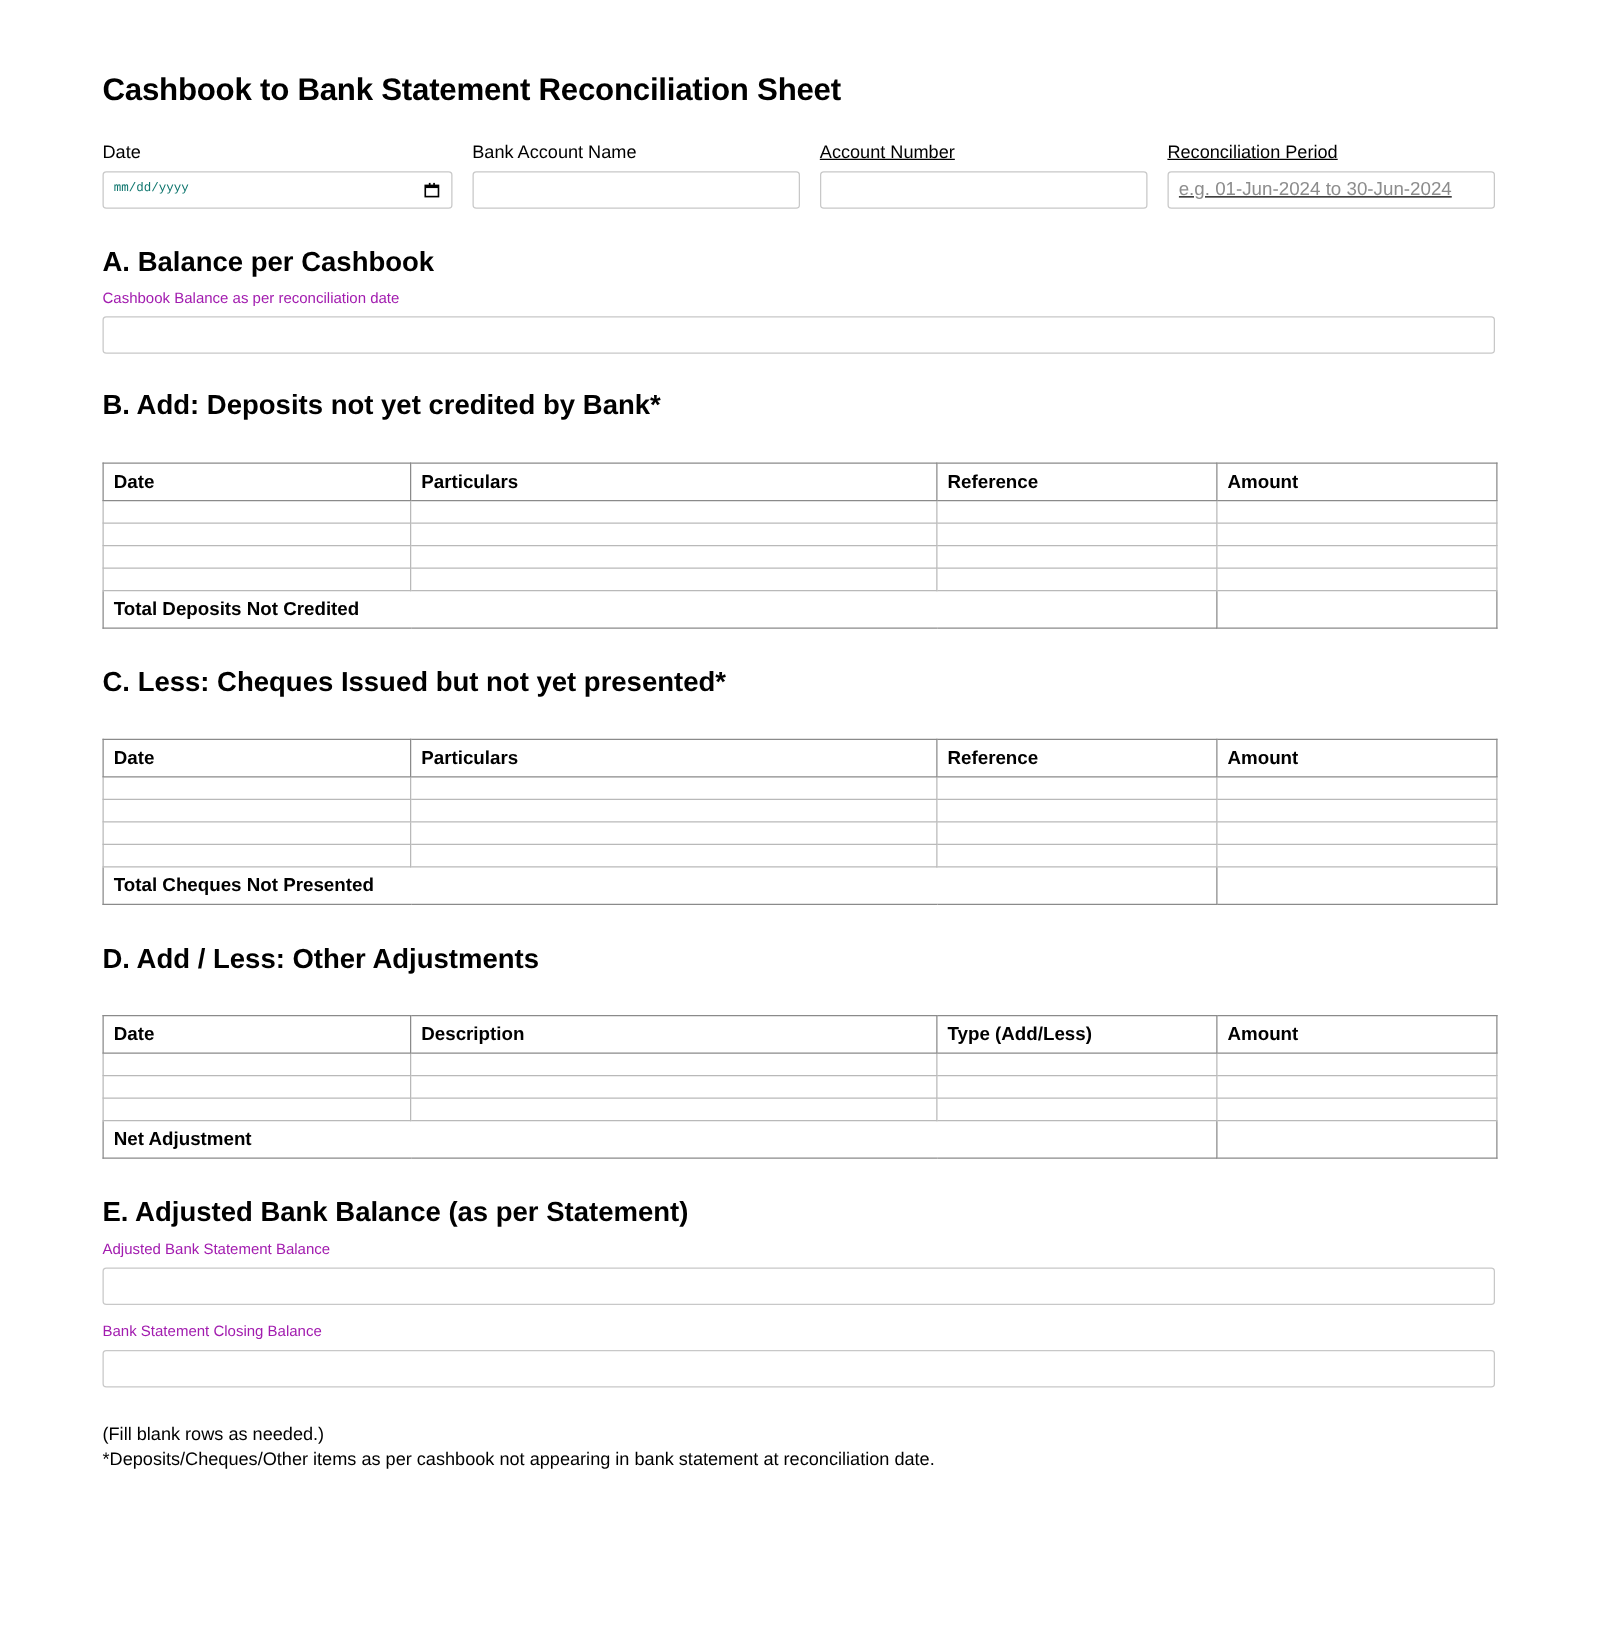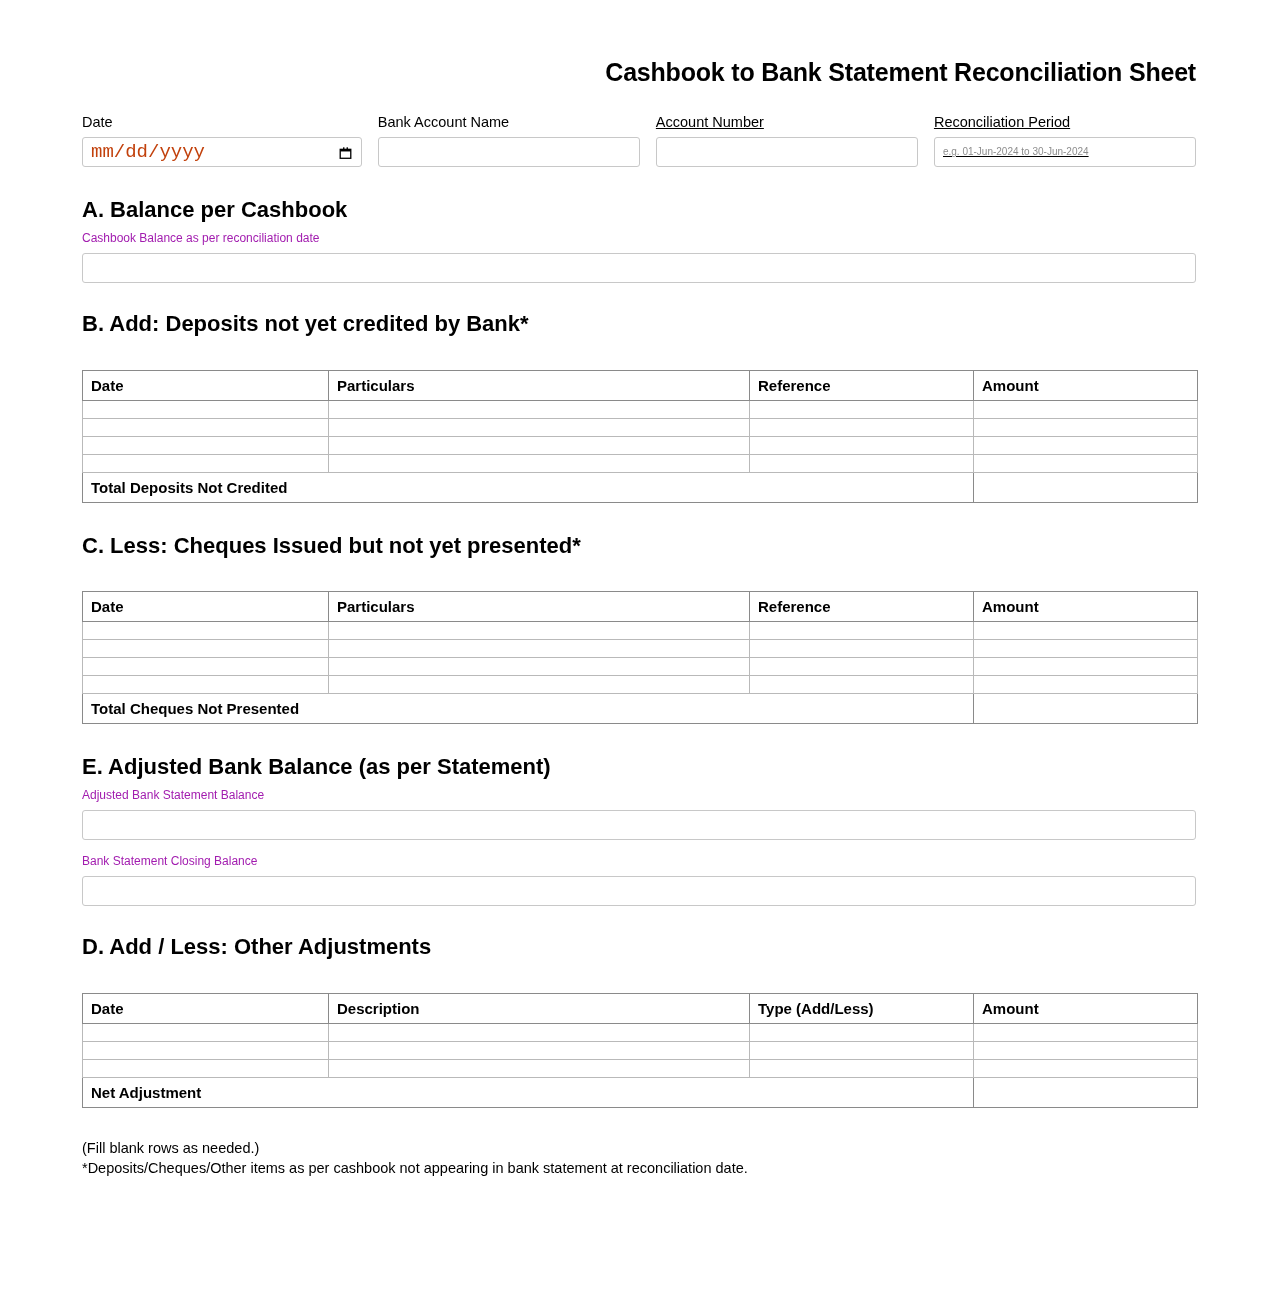"Cashbook to Bank Statement" h1.sheet-title { text-align: right -> none }
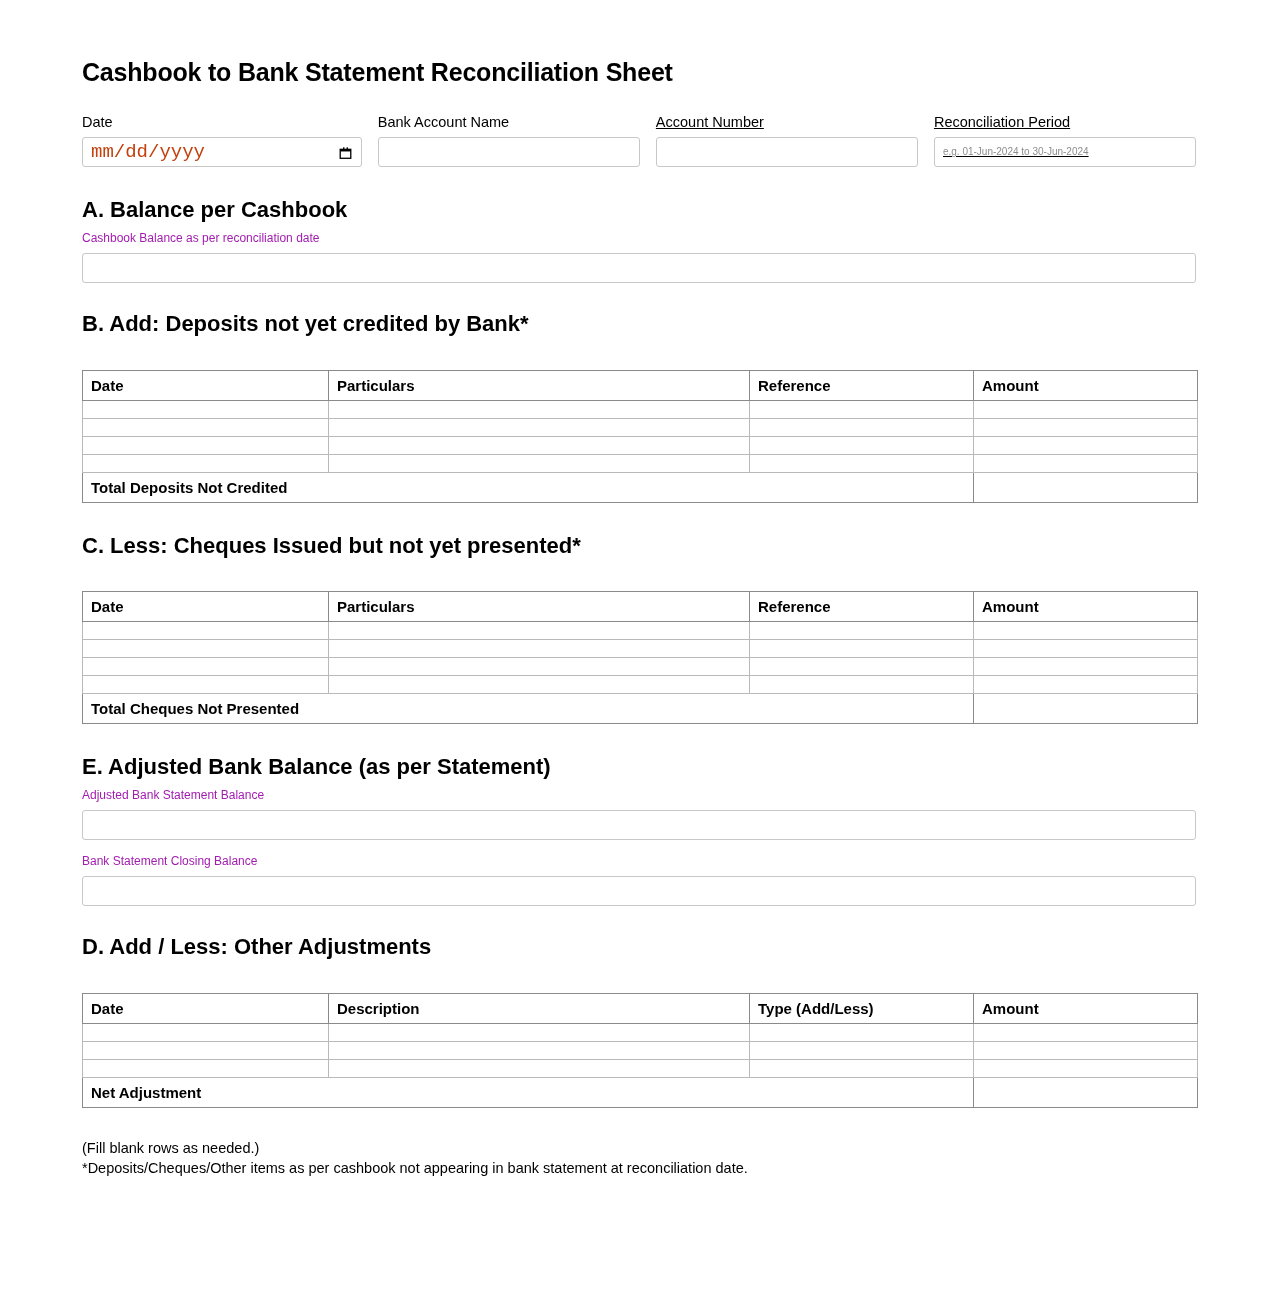"mm/dd/yyyy" .date-ctl .ph { color: #c2410c -> #0f766e; font-size: 19px -> 10px }
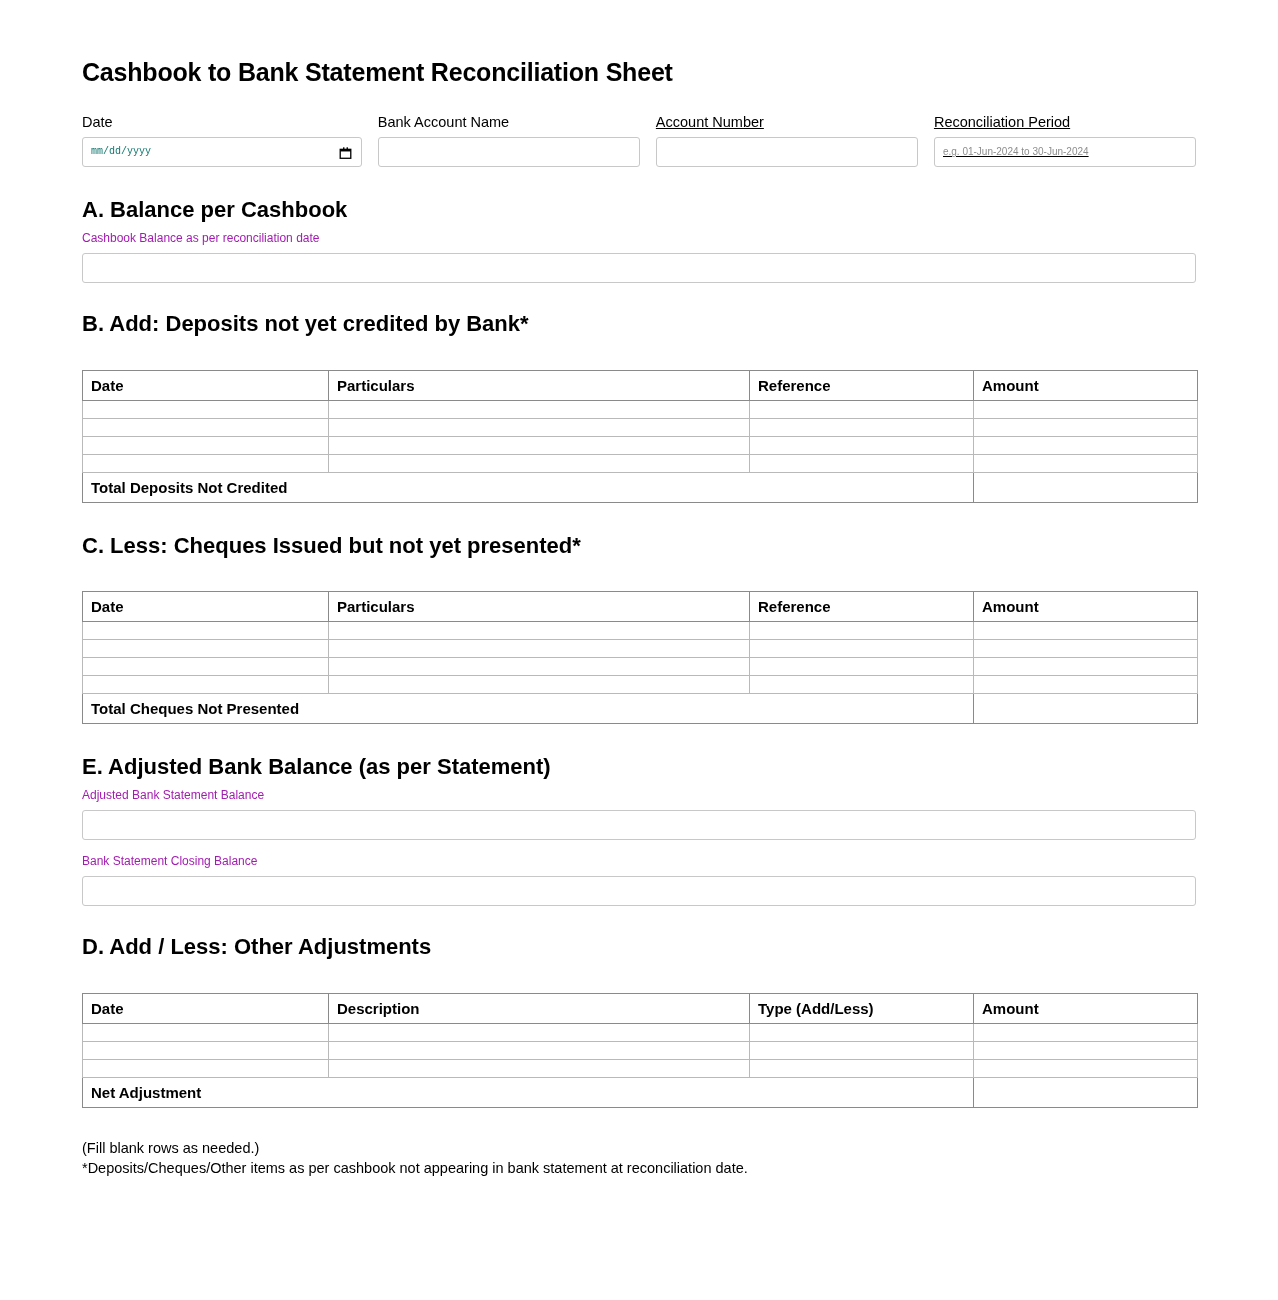"e.g. 01-Jun-2024 to 30-Jun-2024" input.txt { font-size: 10px -> 15px }
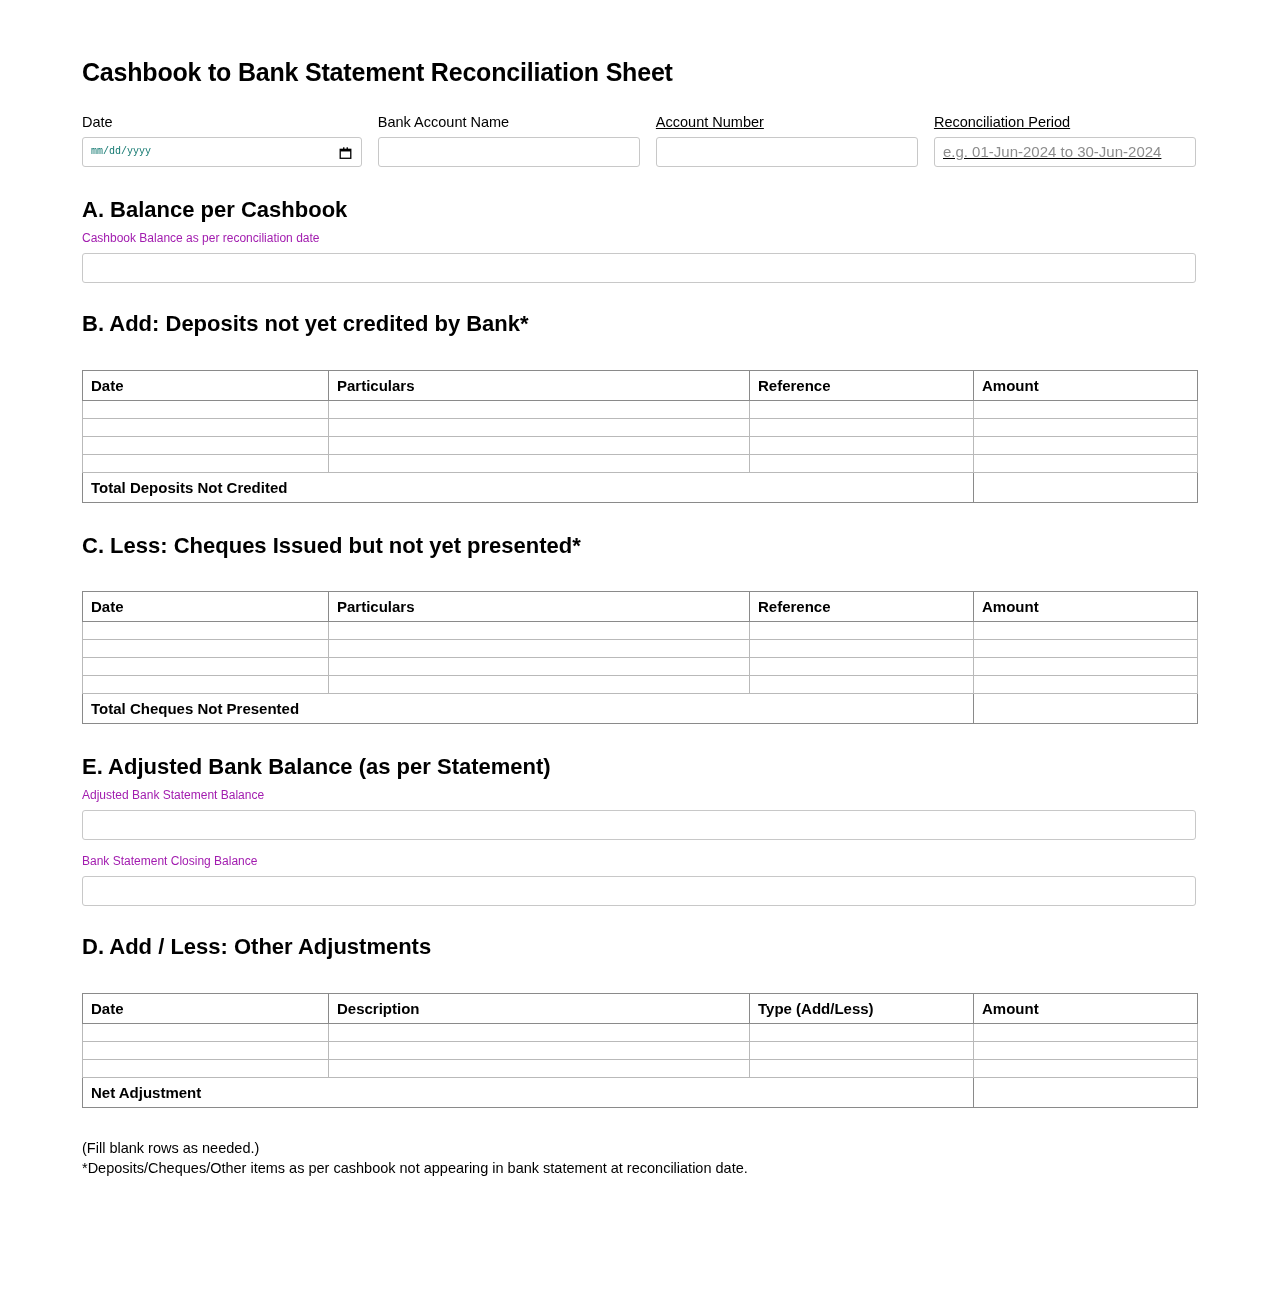"E. Adjusted Bank Balance (as" div.sec-block { order: before "D. Add / Less: Other" -> after "D. Add / Less: Other" }
